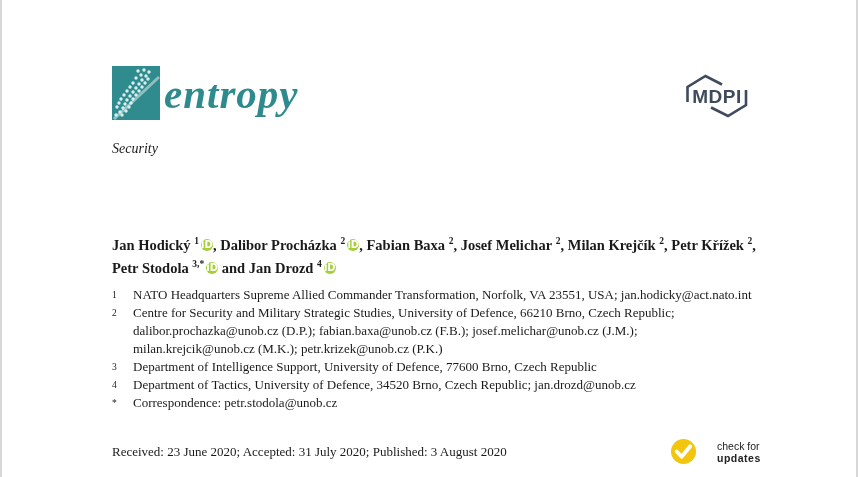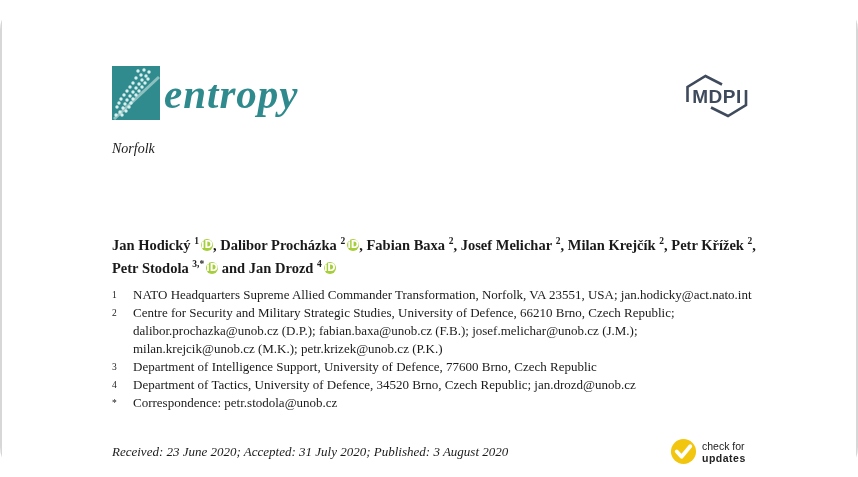"entropy" .page { border-radius: 30px -> none }
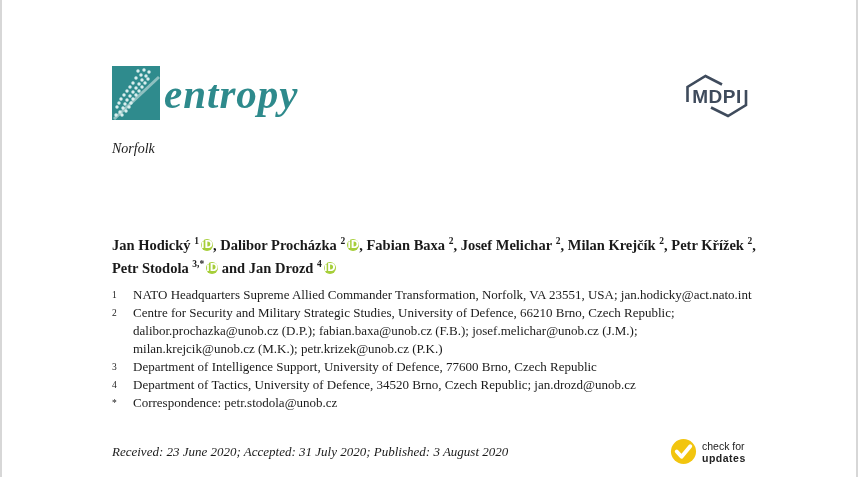"Norfolk" div.article-label { text: Norfolk -> Security }
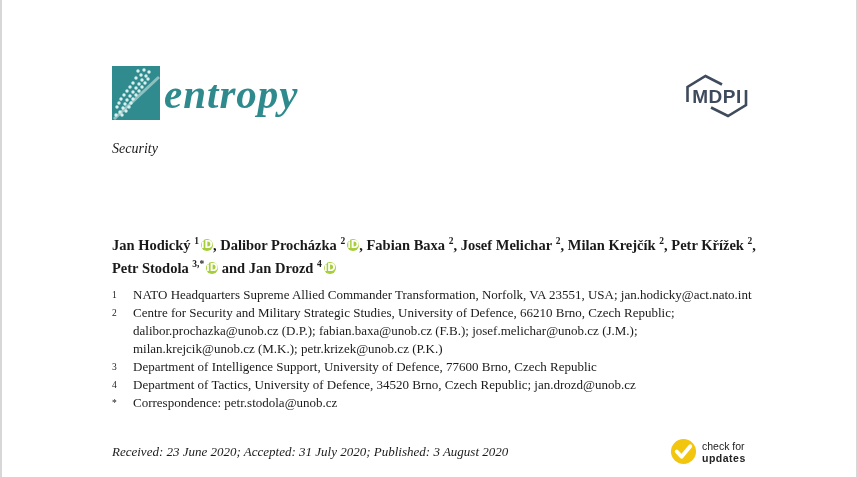"Received: 23 June 2020; Accepted:" .dates-line { font-style: italic -> none }
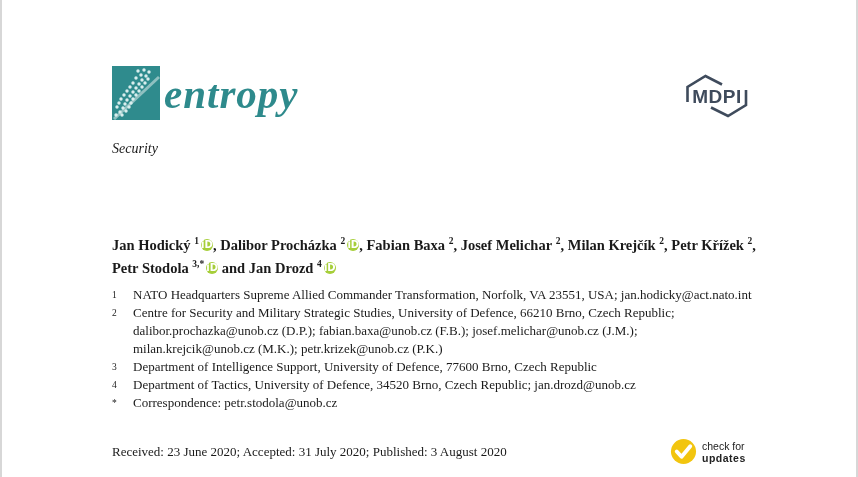"check for" .badge { gap: 5px -> 20px }
